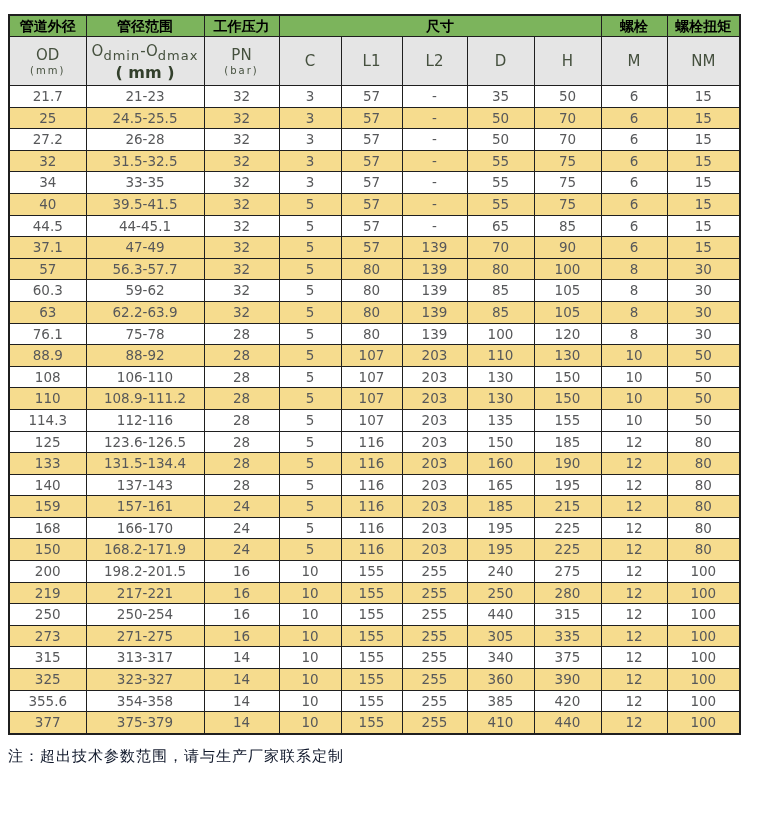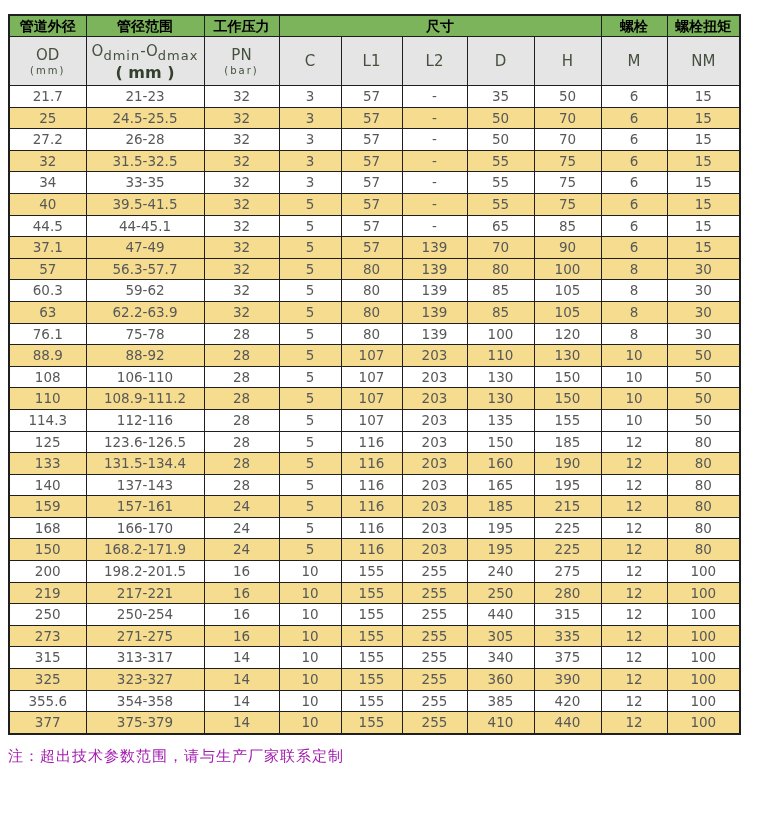"注：超出技术参数范围，请与生产厂家联系定制" .note { color: #a21caf -> #0f172a }
